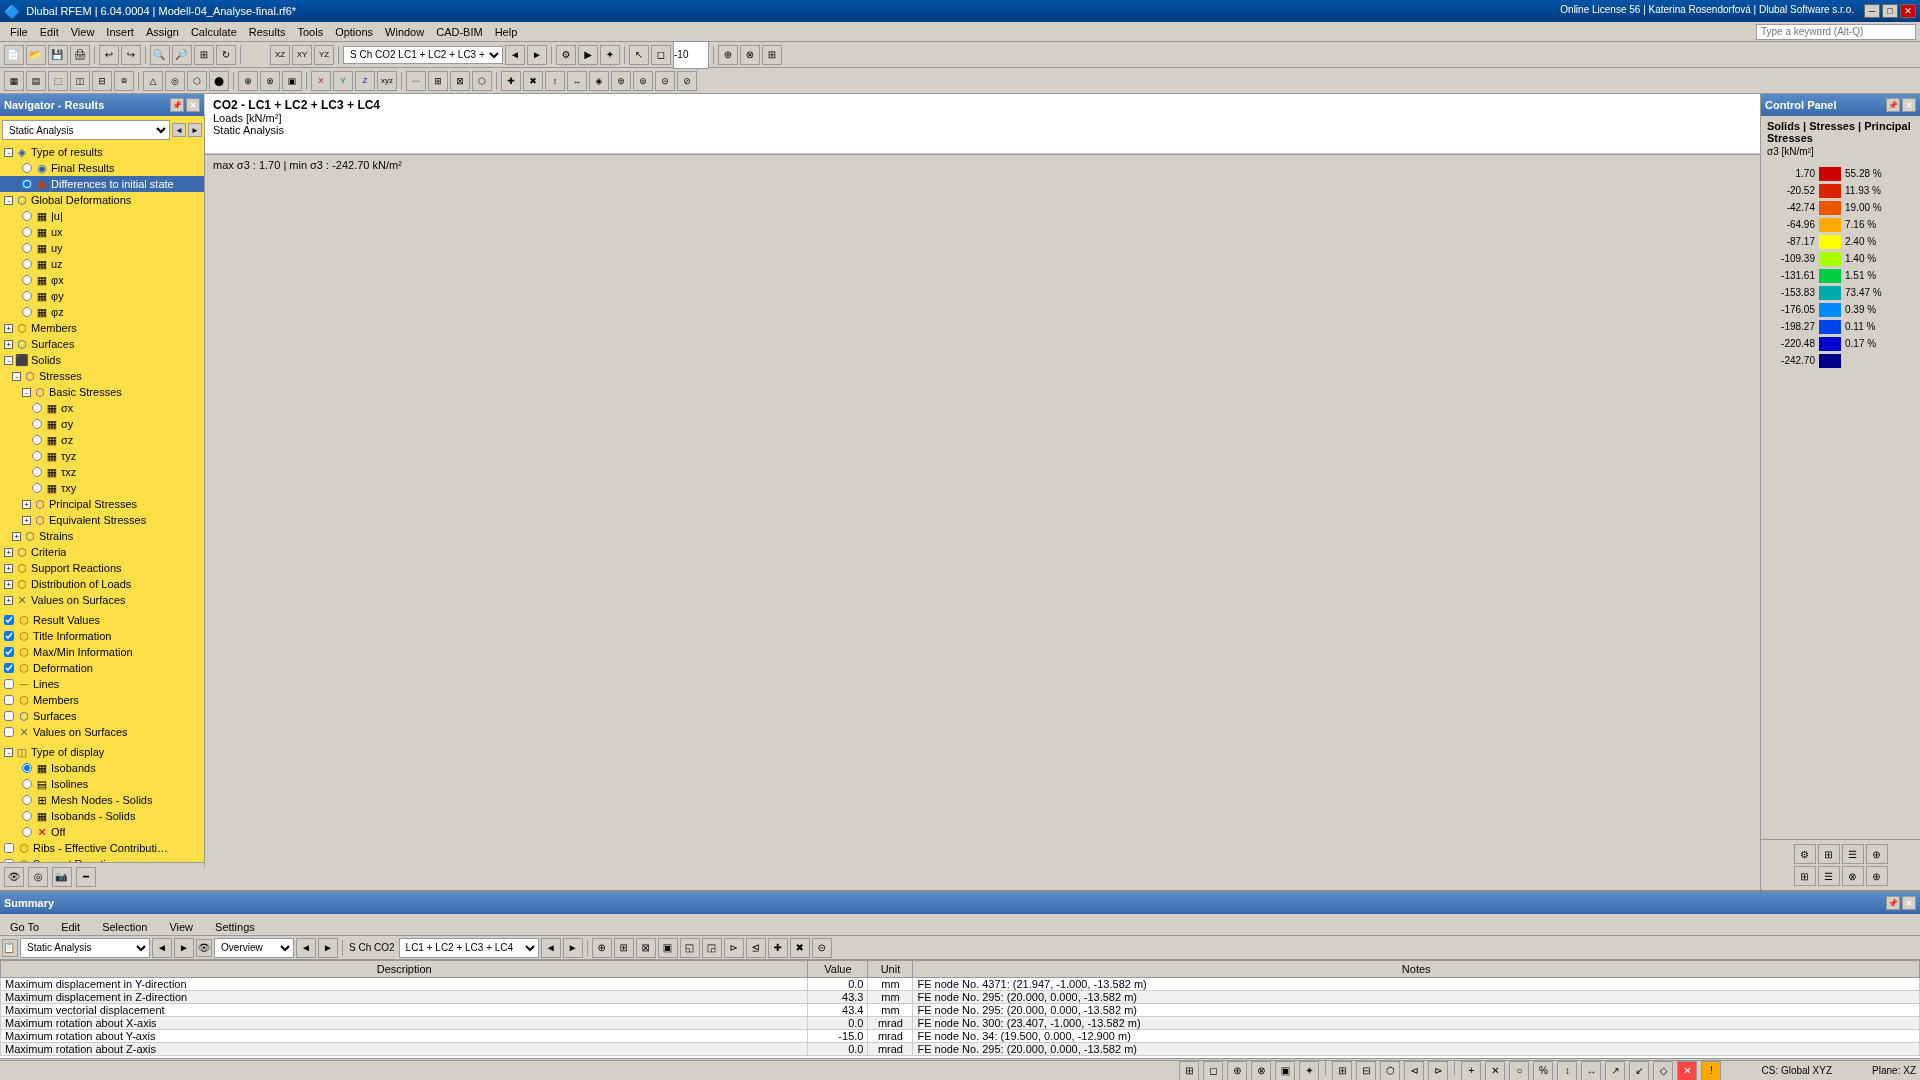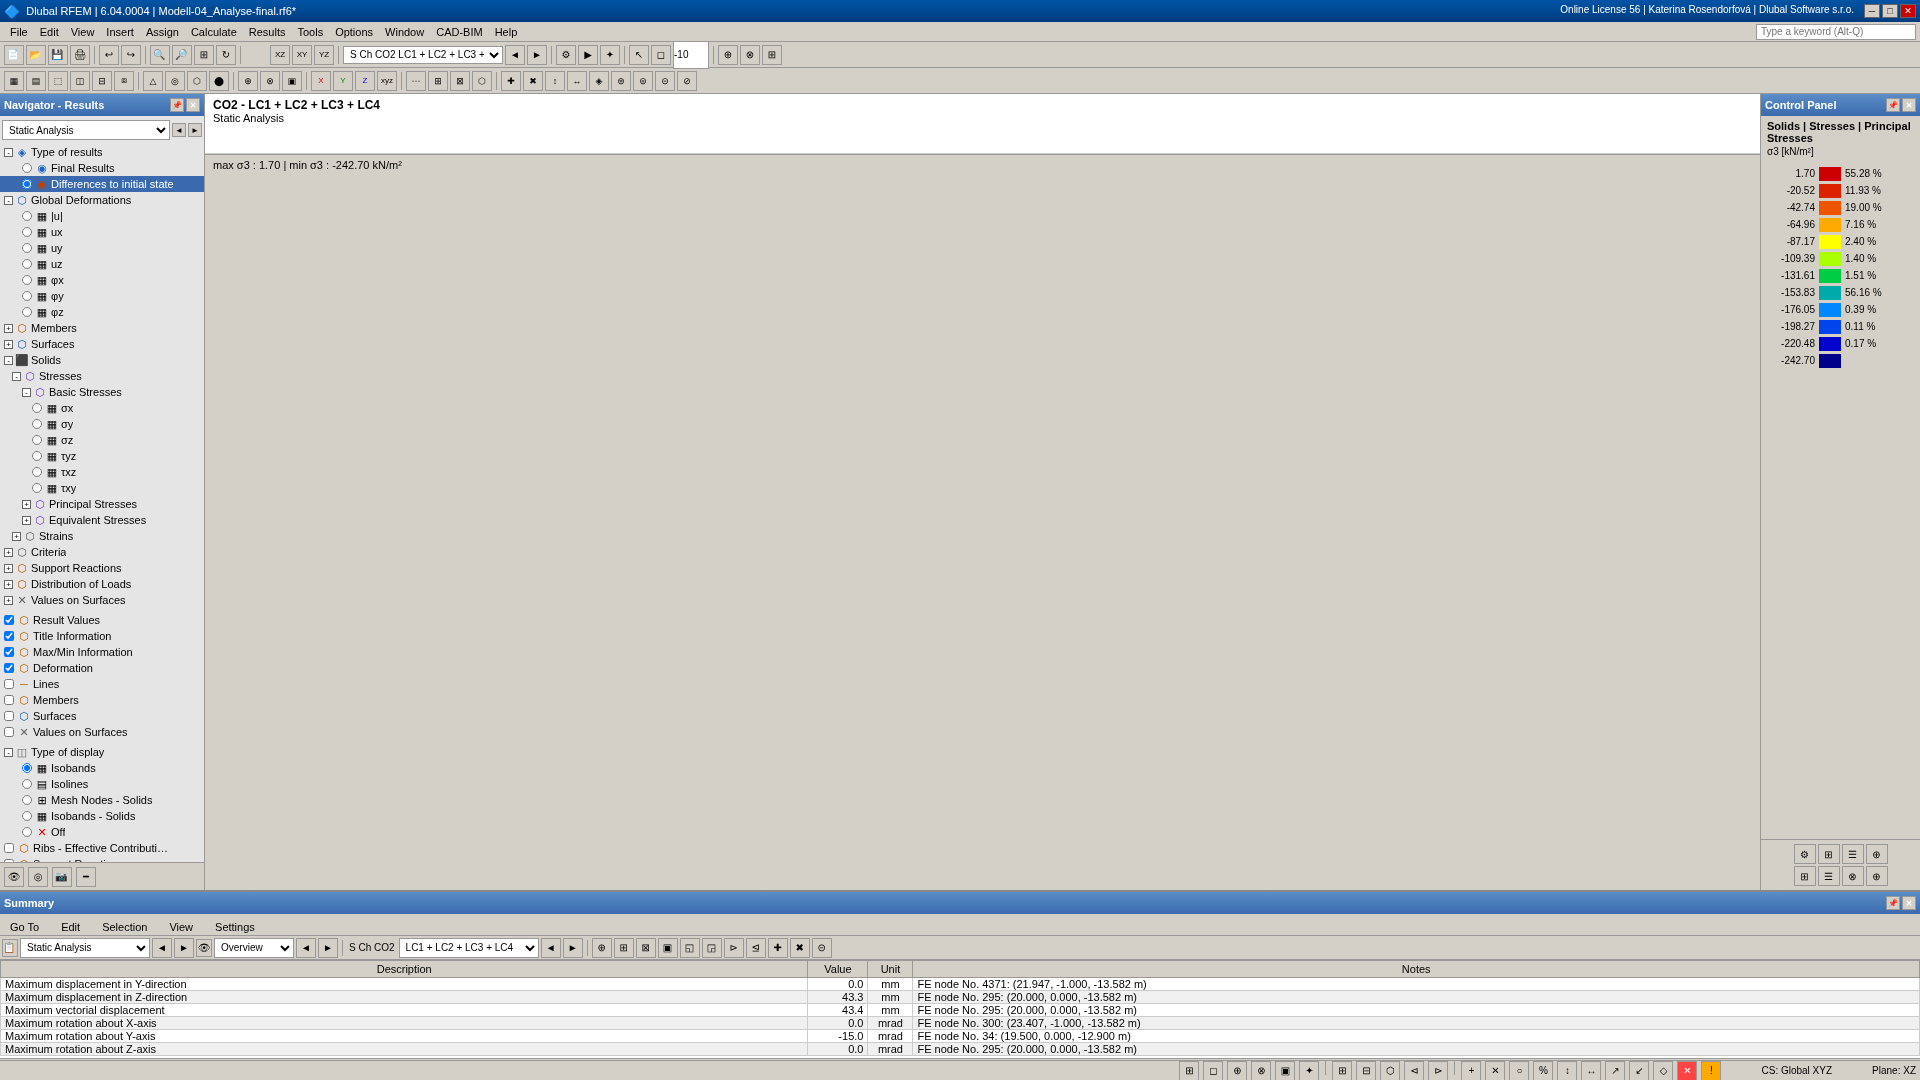"Navigator - Results" #navigator { background: #e5e5e5 -> #fde047; border-radius: none -> 27px }
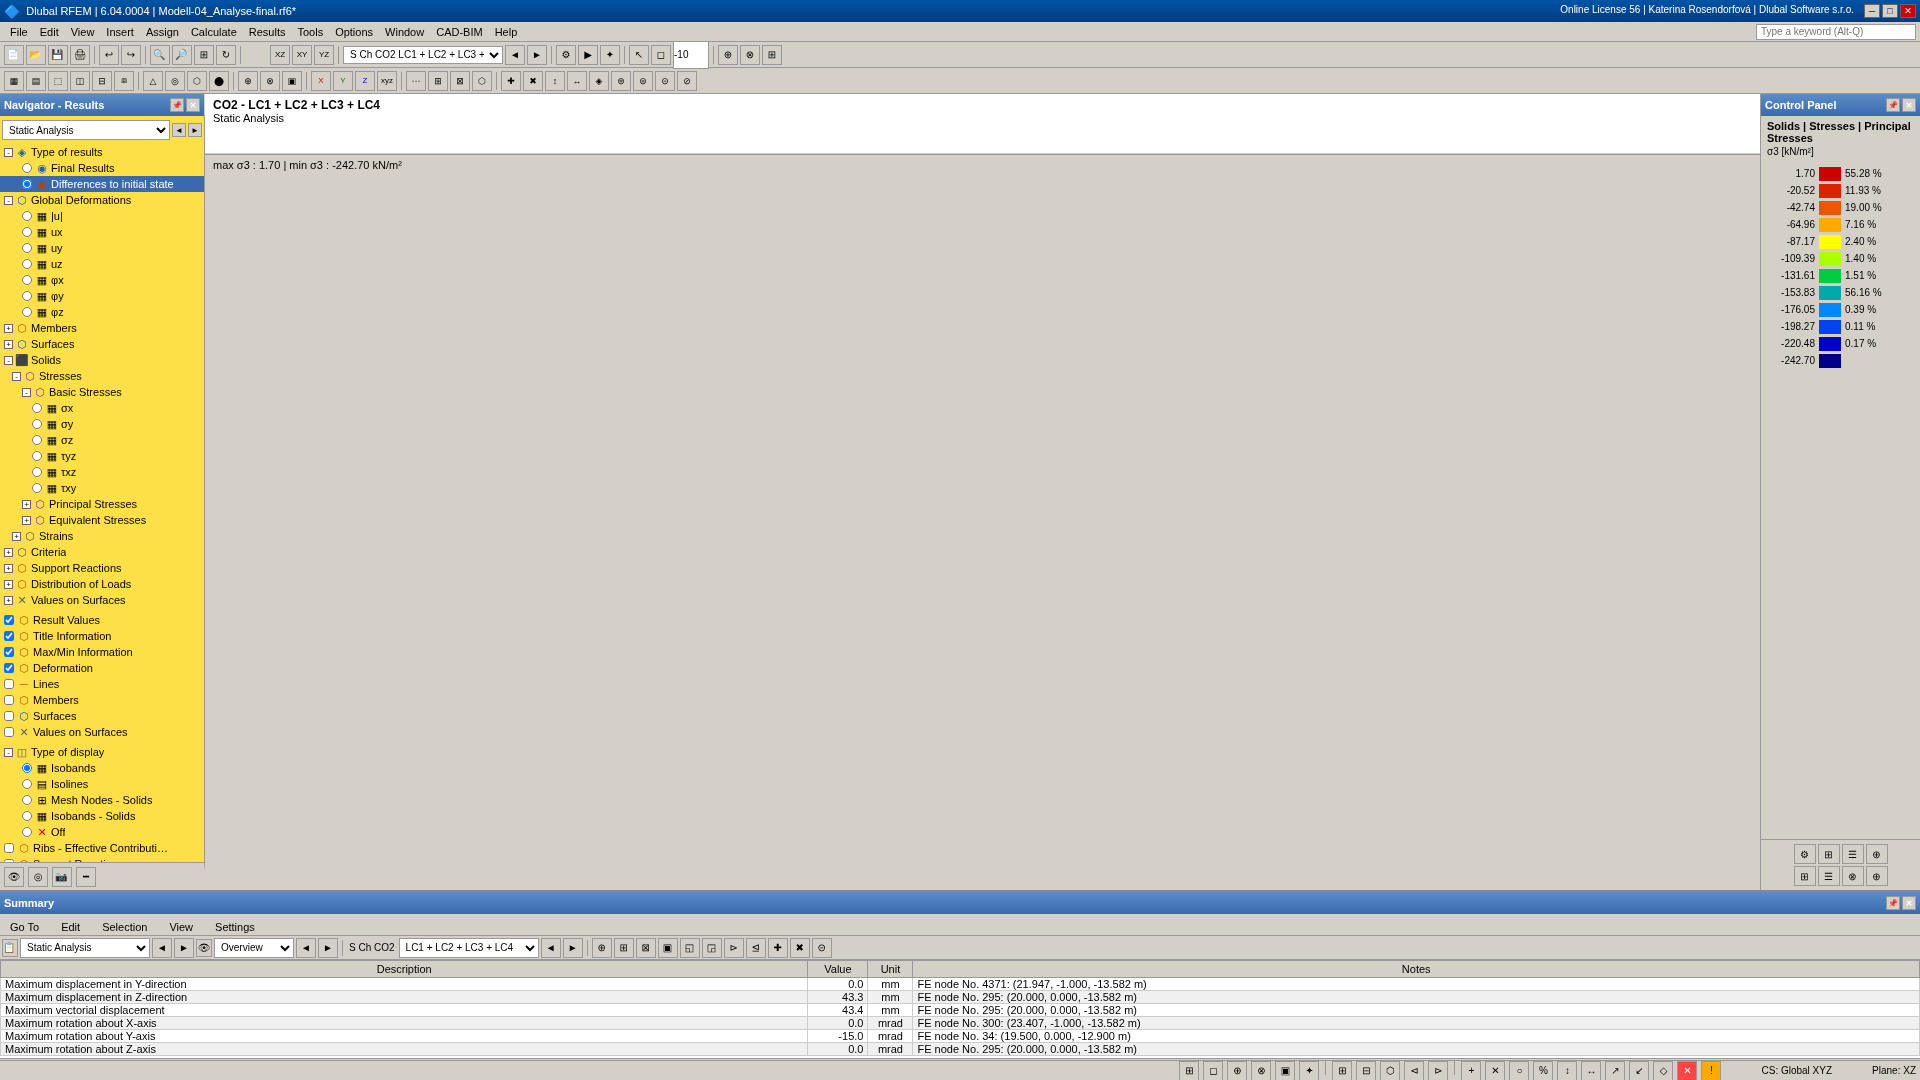"Loads [kN/m²]" div { html: none -> <div>Loads [kN/m²]</div> }
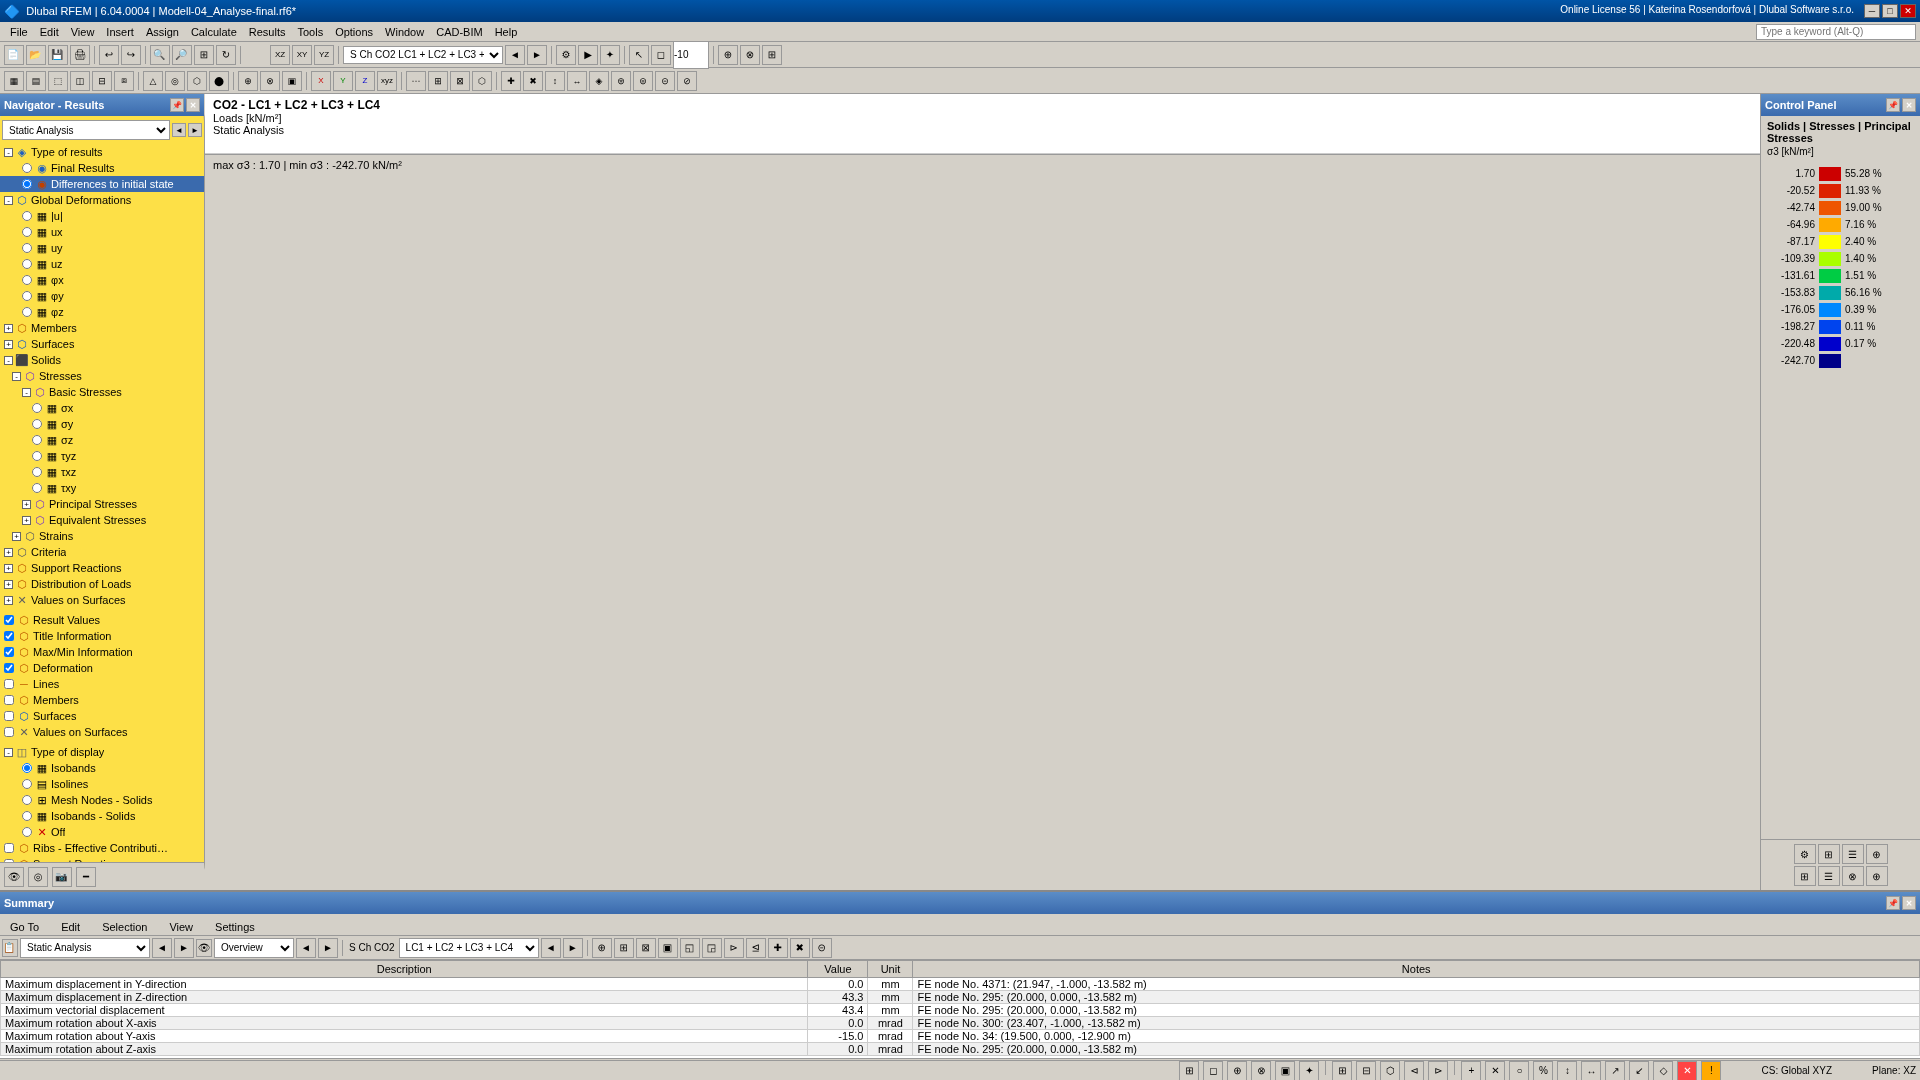"56.16 %" span.legend-pct { text: 56.16 -> 73.47 }
